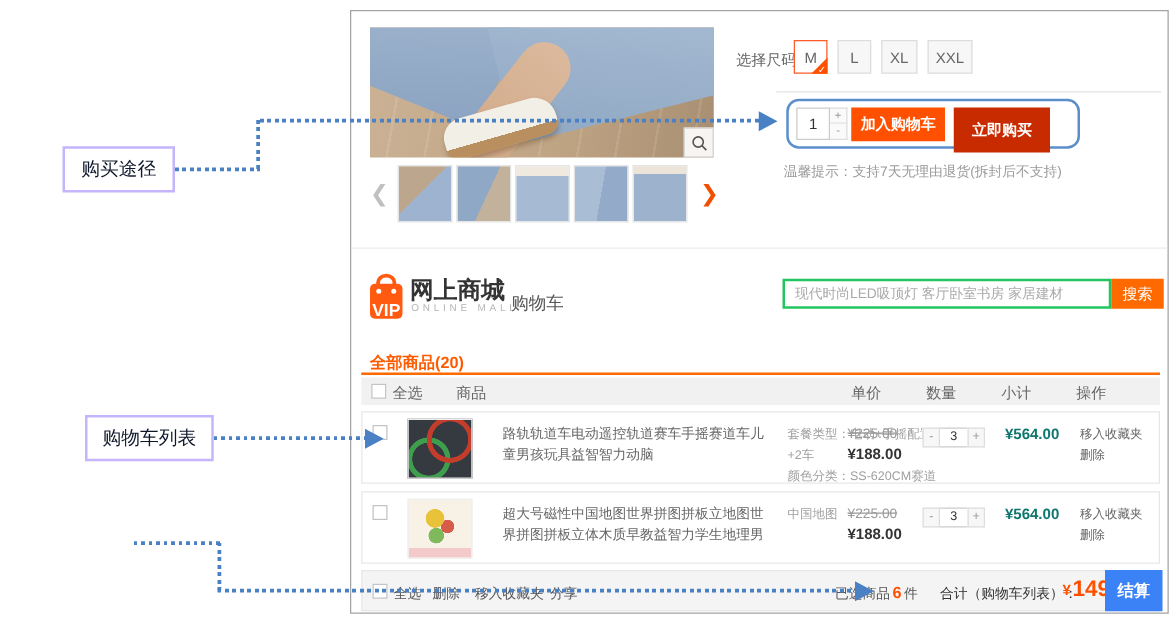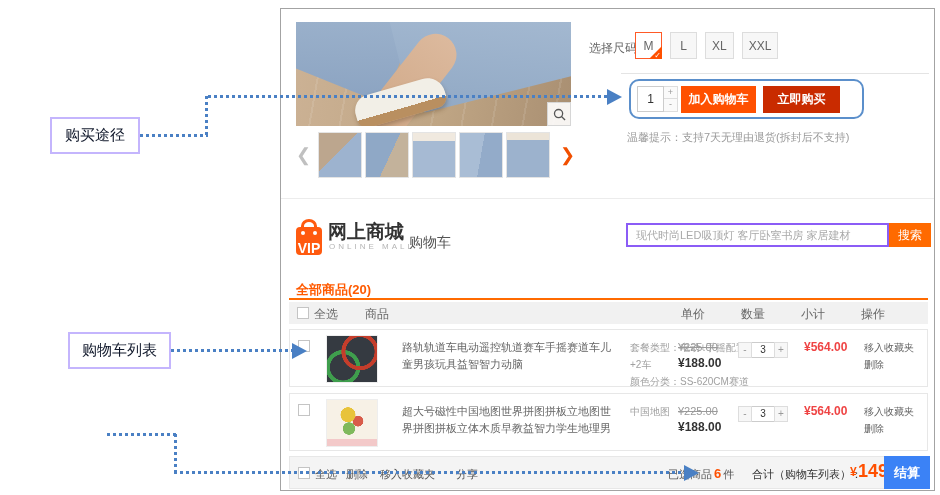"立即购买" .btn-buy { height: 27px -> 36px }
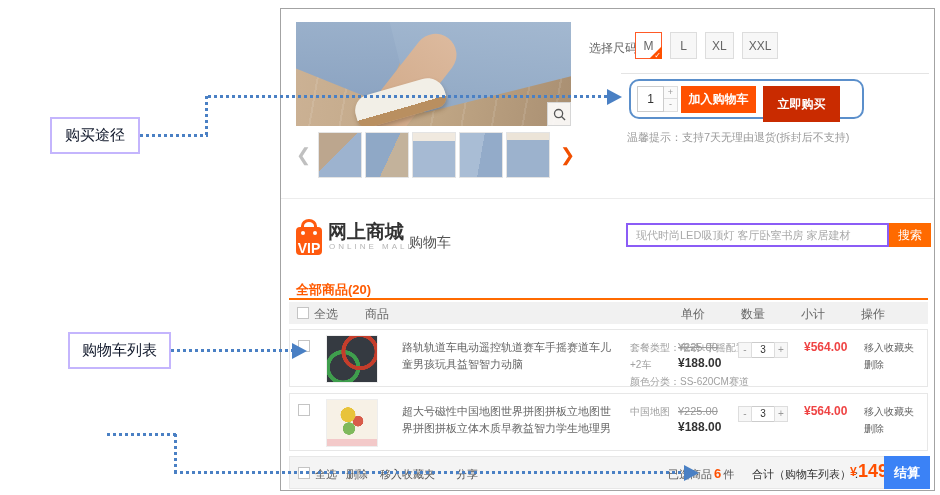"现代时尚LED吸顶灯 客厅卧室书房 家居建材" .search-input { border: 2px solid #8b5cf6 -> 2px solid #22c55e }
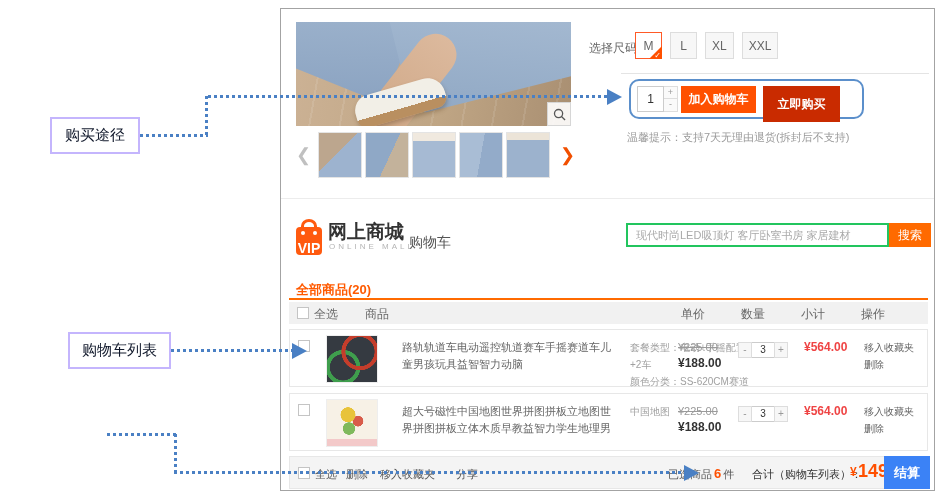"¥564.00" .rsub { color: #ef4444 -> #0f766e }
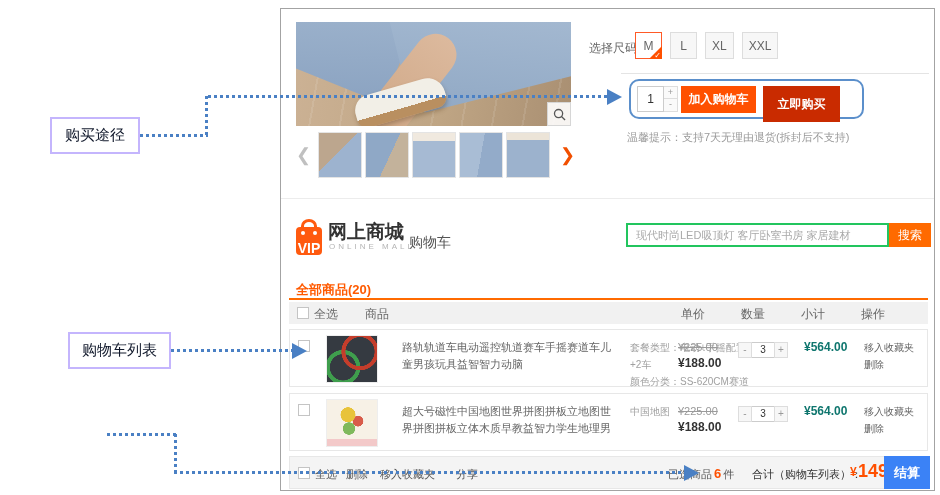"分享" .f-share { margin-left: 16px -> none }
